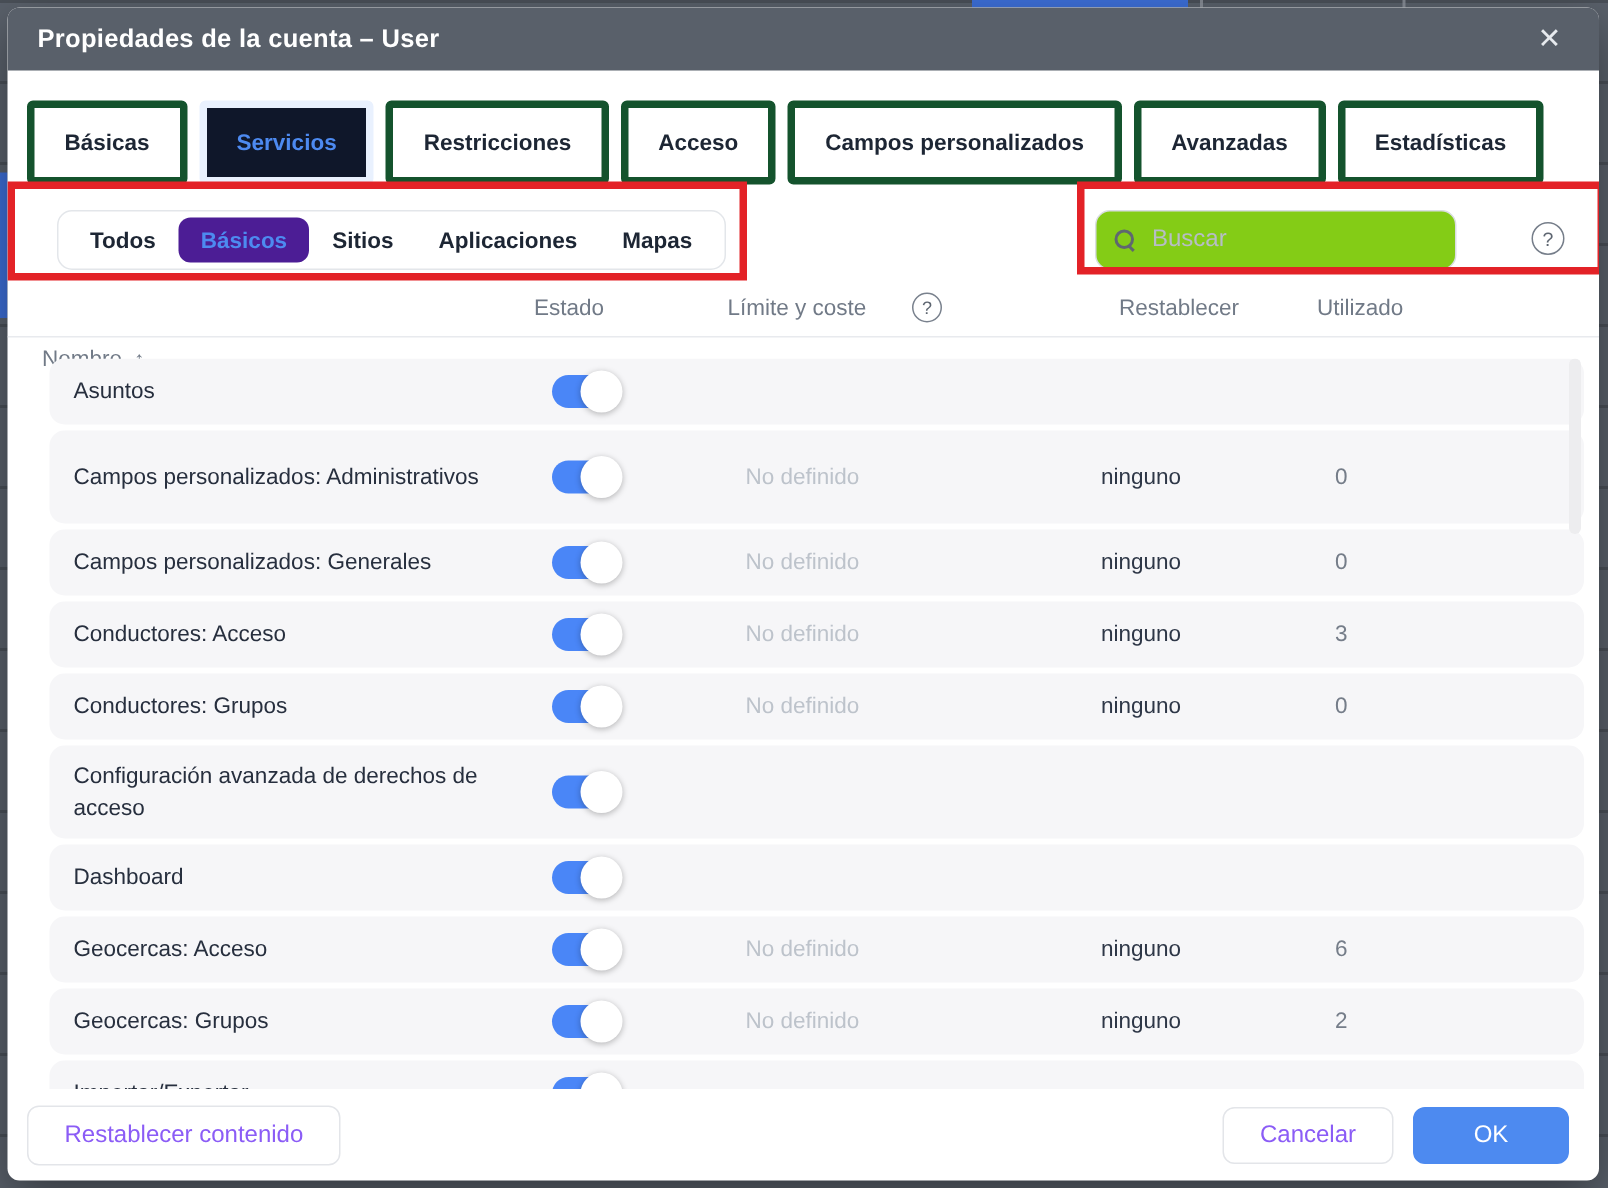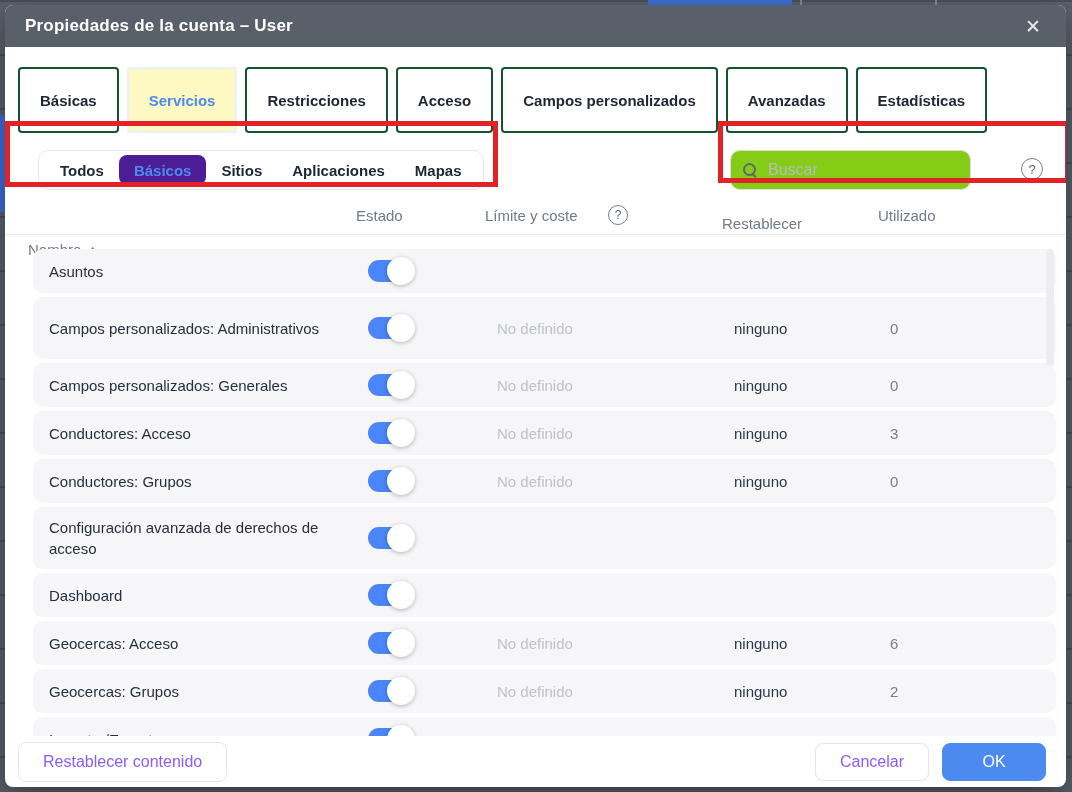"Básicas" .tab { border: 2px solid #14532d -> 5px solid #14532d; padding: 8px 20px -> 0 20px }
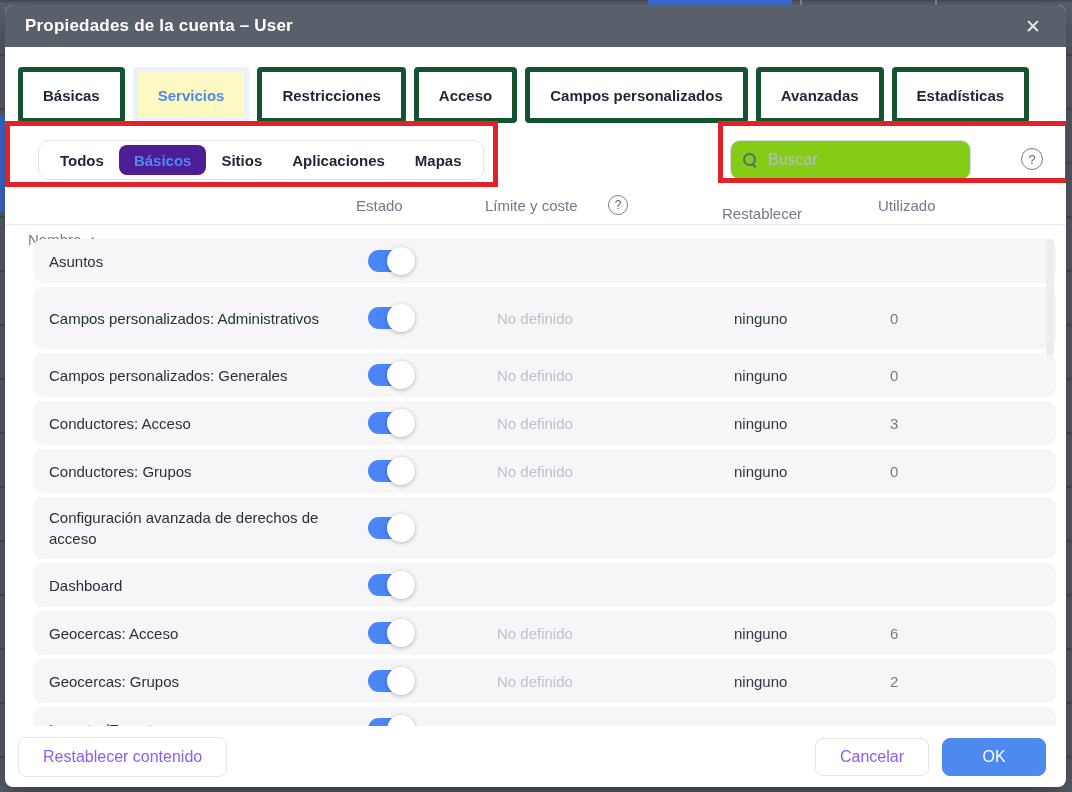"Servicios" .tab.selected { background: #fef9c3 -> #0f172a }
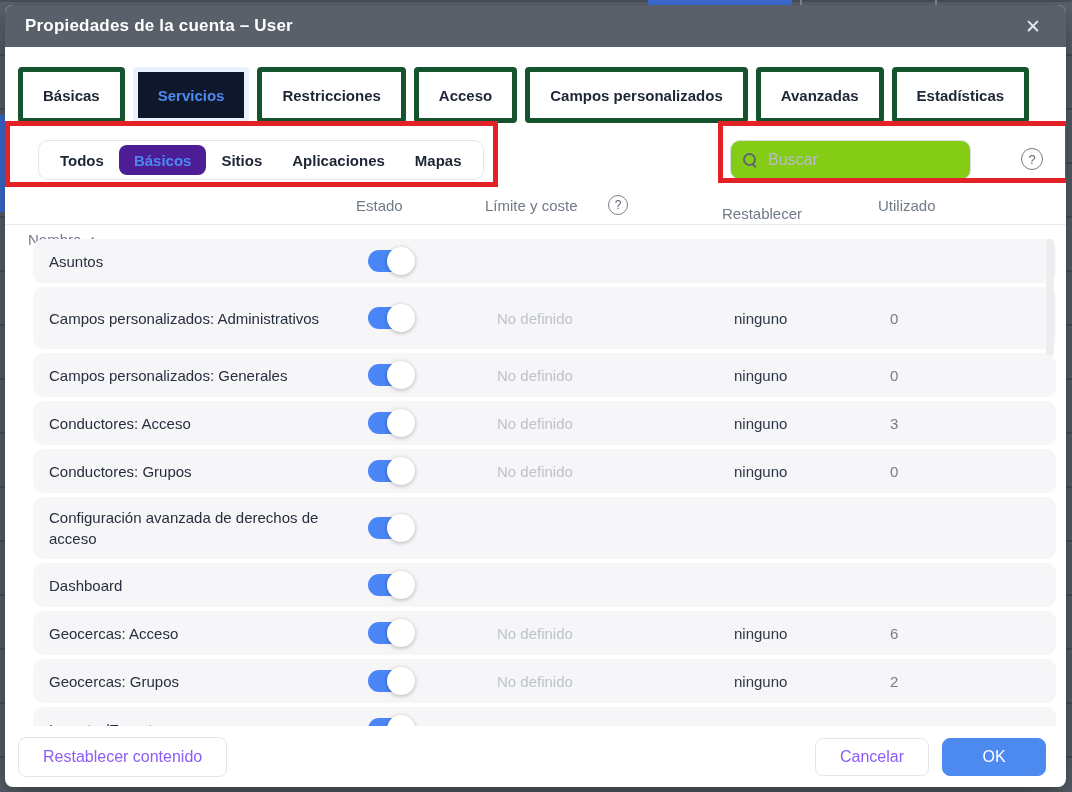"Restablecer" .th-restablecer { left: 717px -> 741px; margin-top: 8px -> none }
